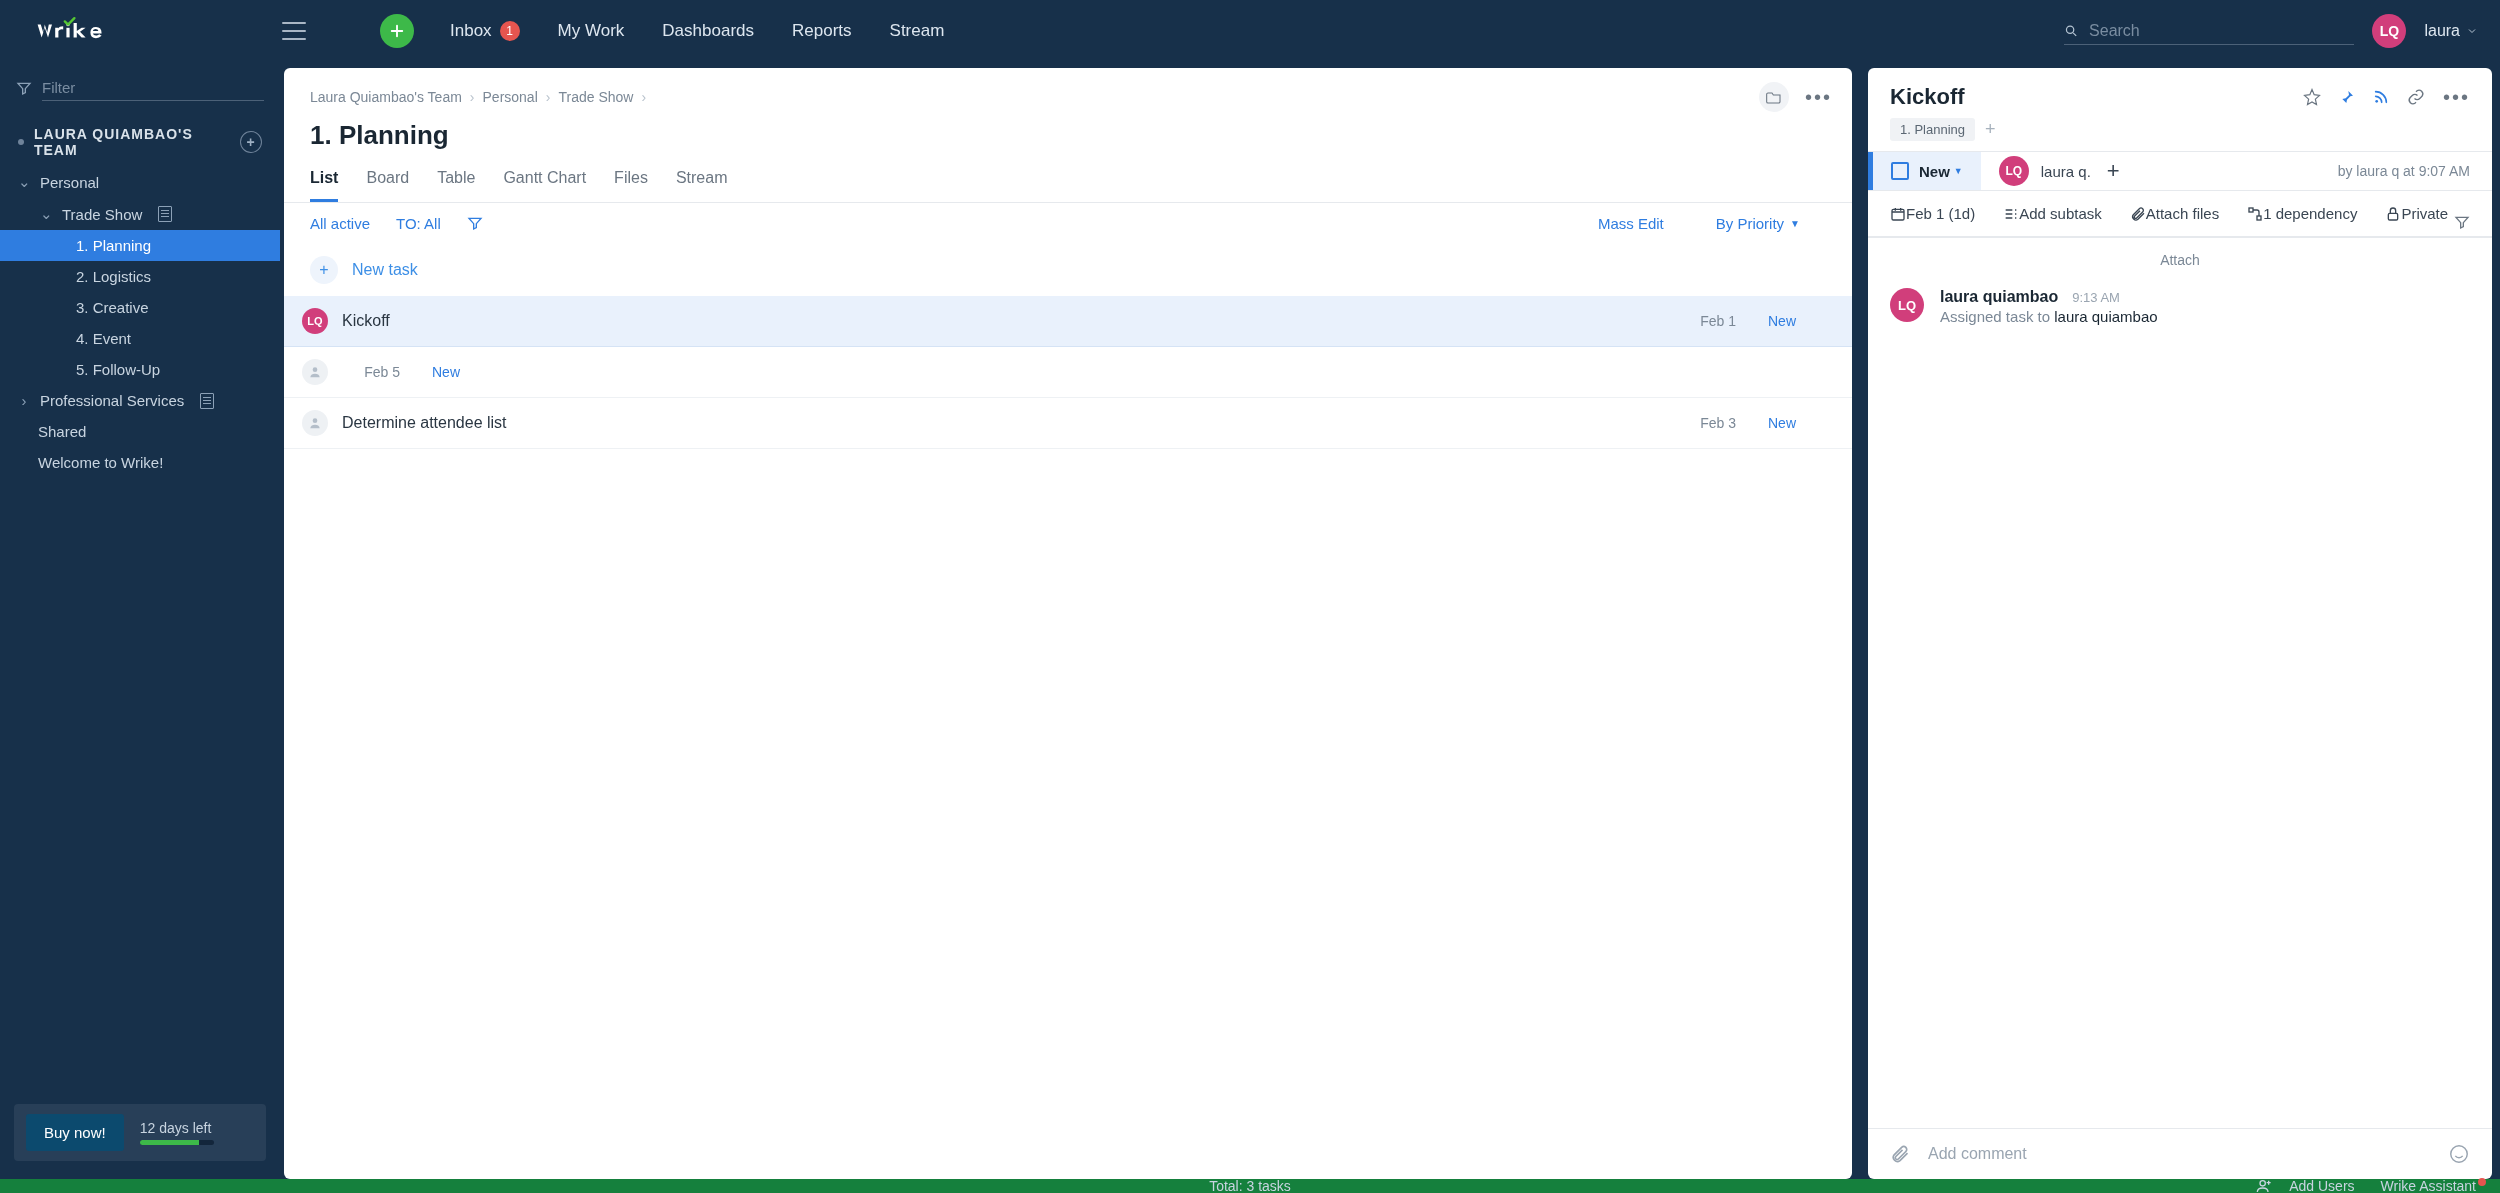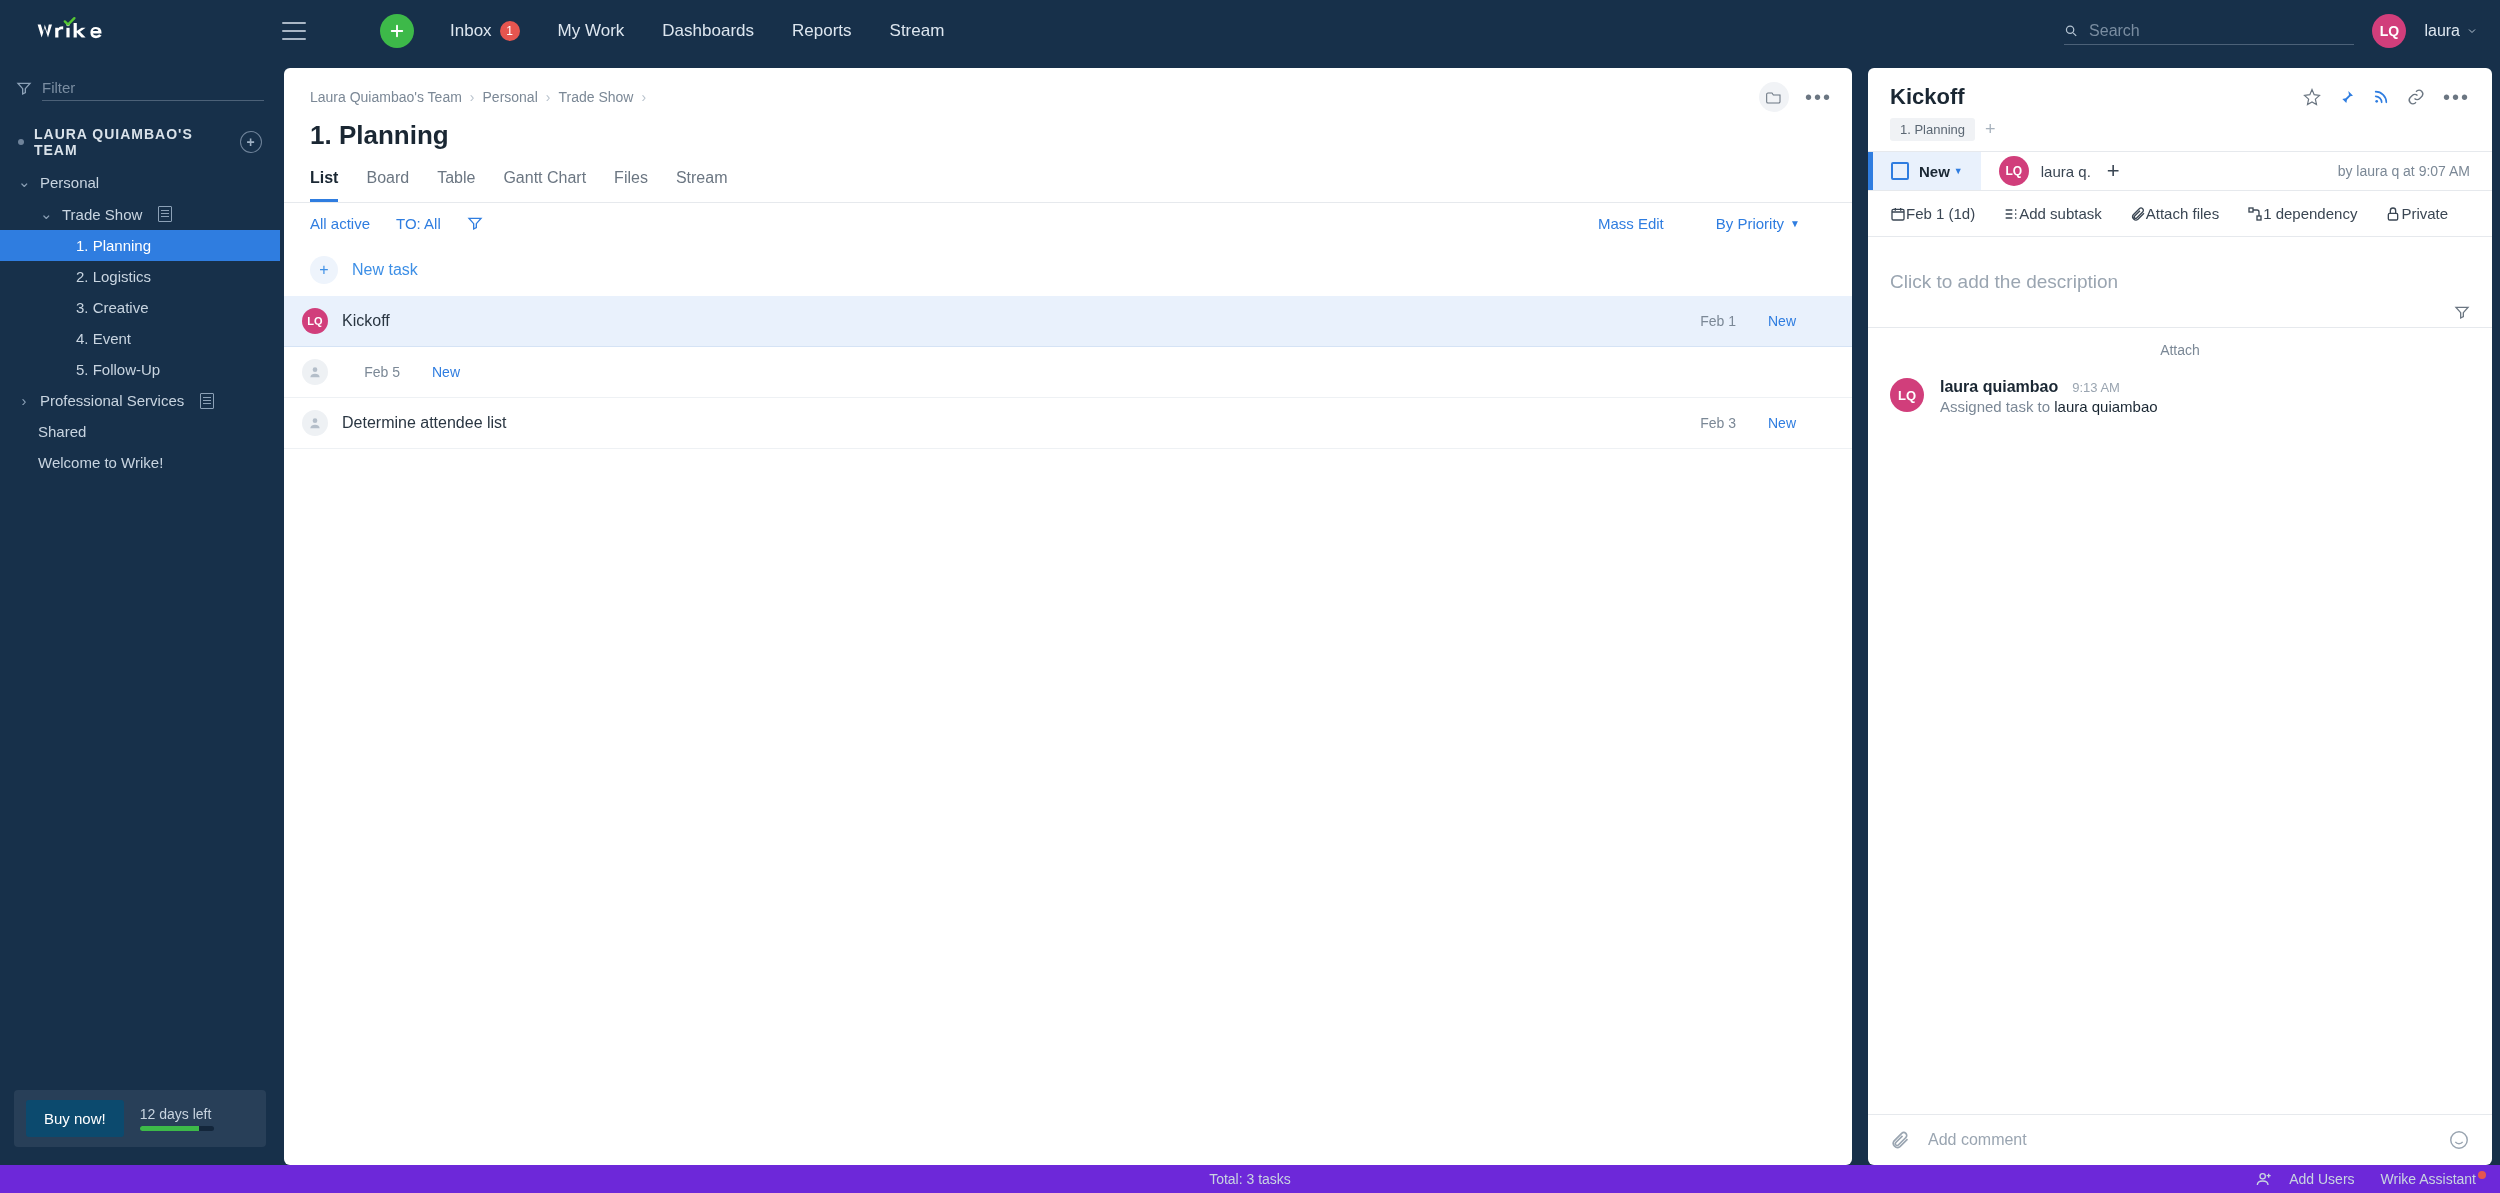"Click to add the description" div.desc { html: <div>Click to add the description</div> -> none }
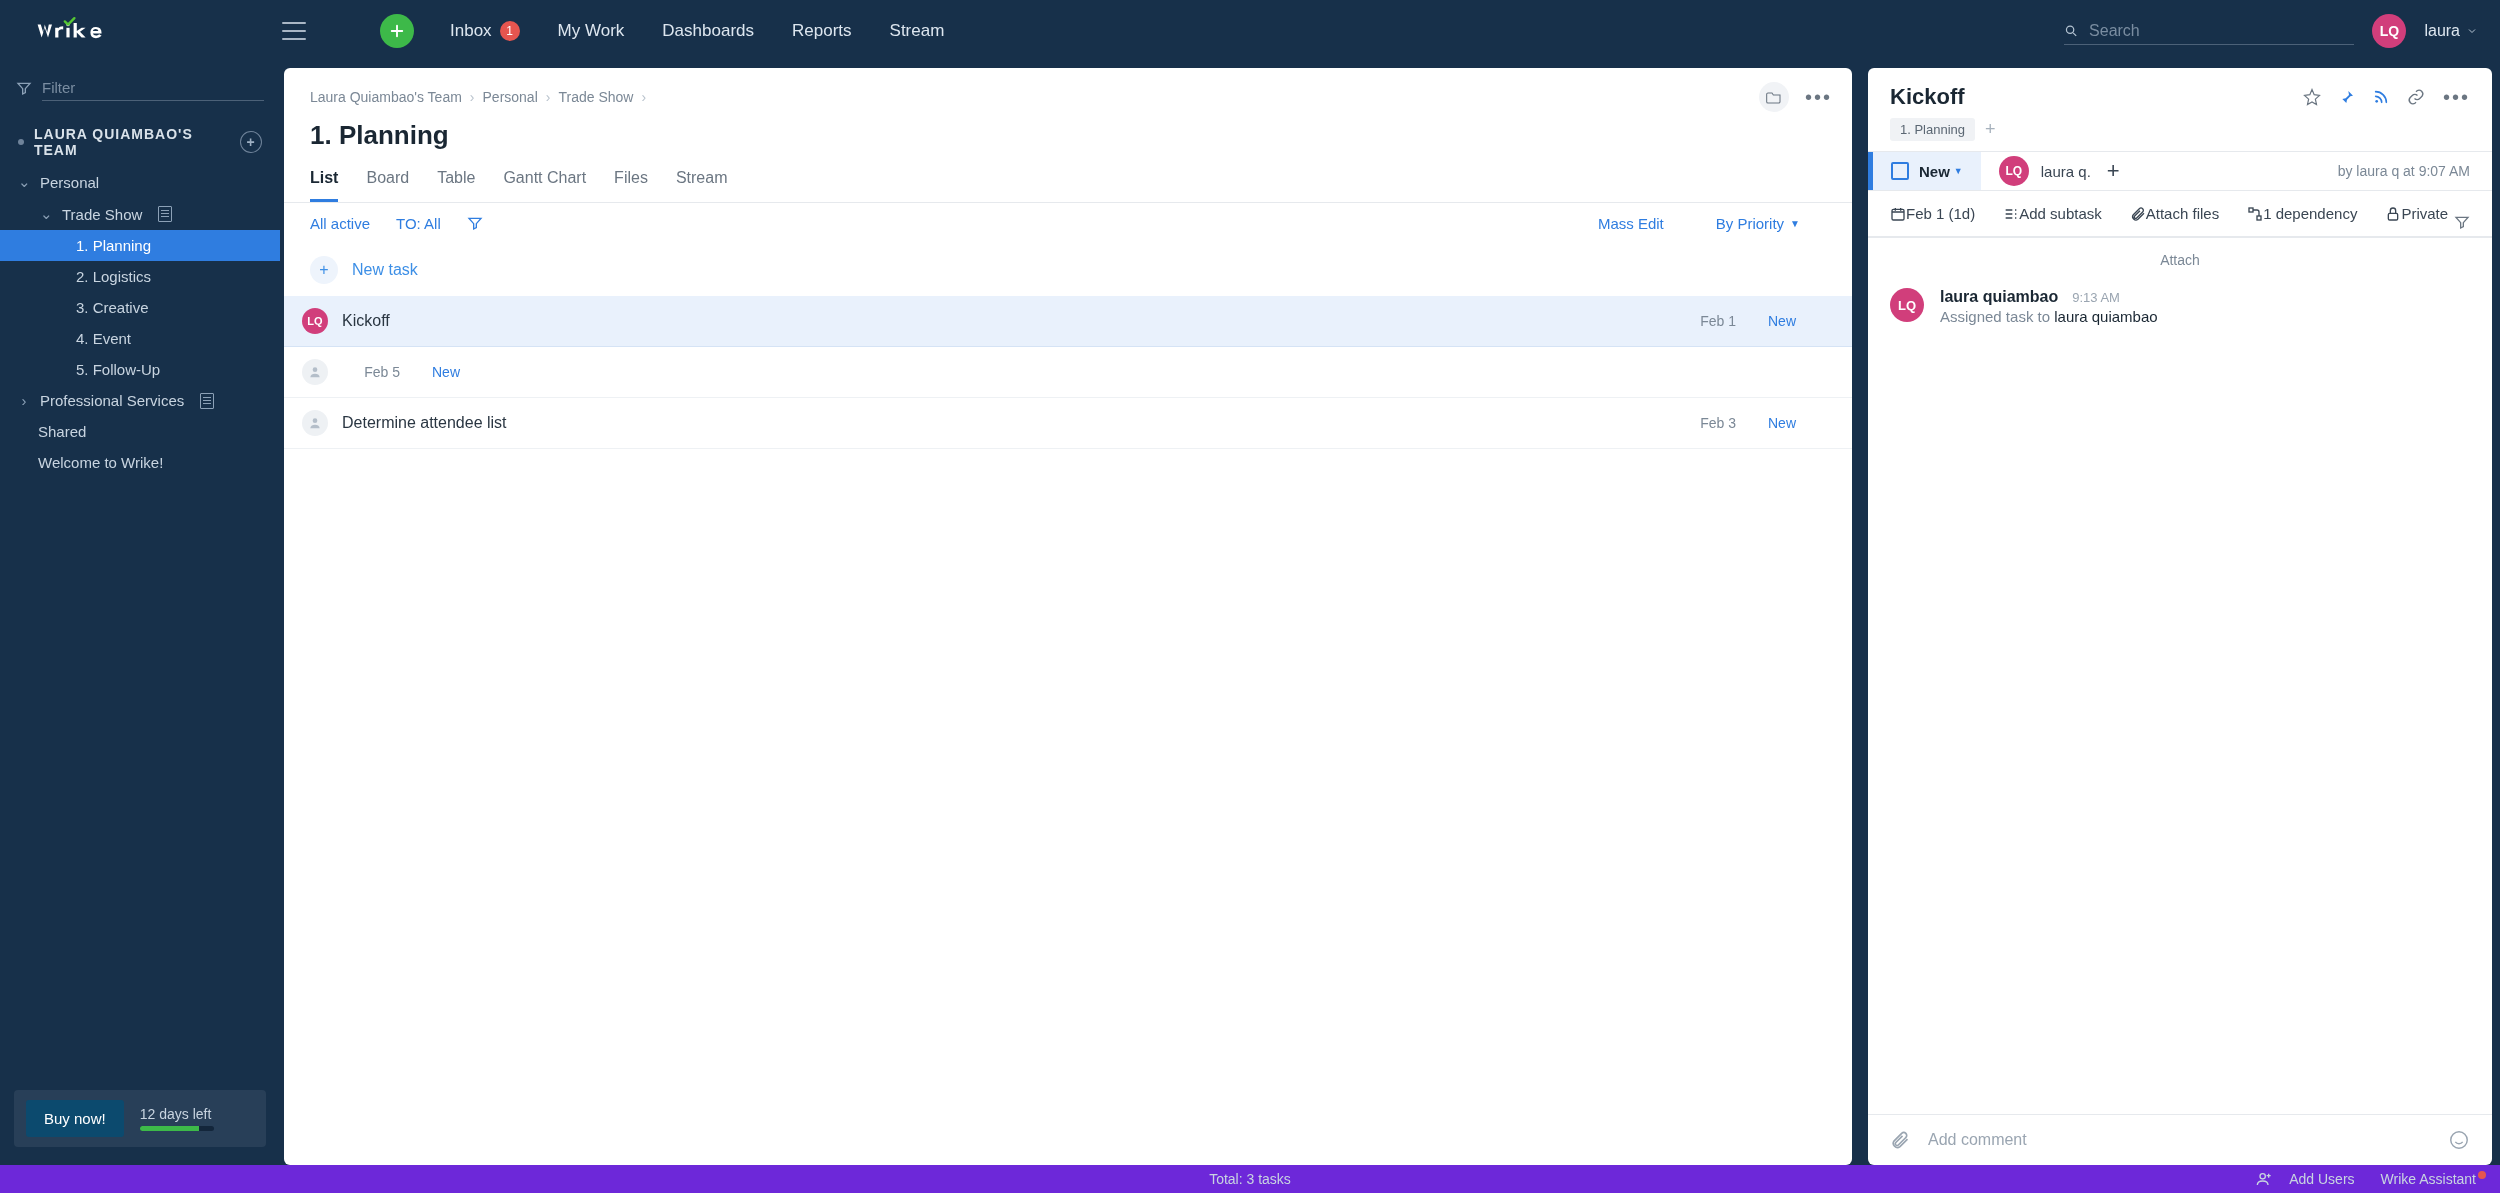"Total: 3 tasks" .bottom { background: #6d28d9 -> #15803d; height: 28px -> 14px }
